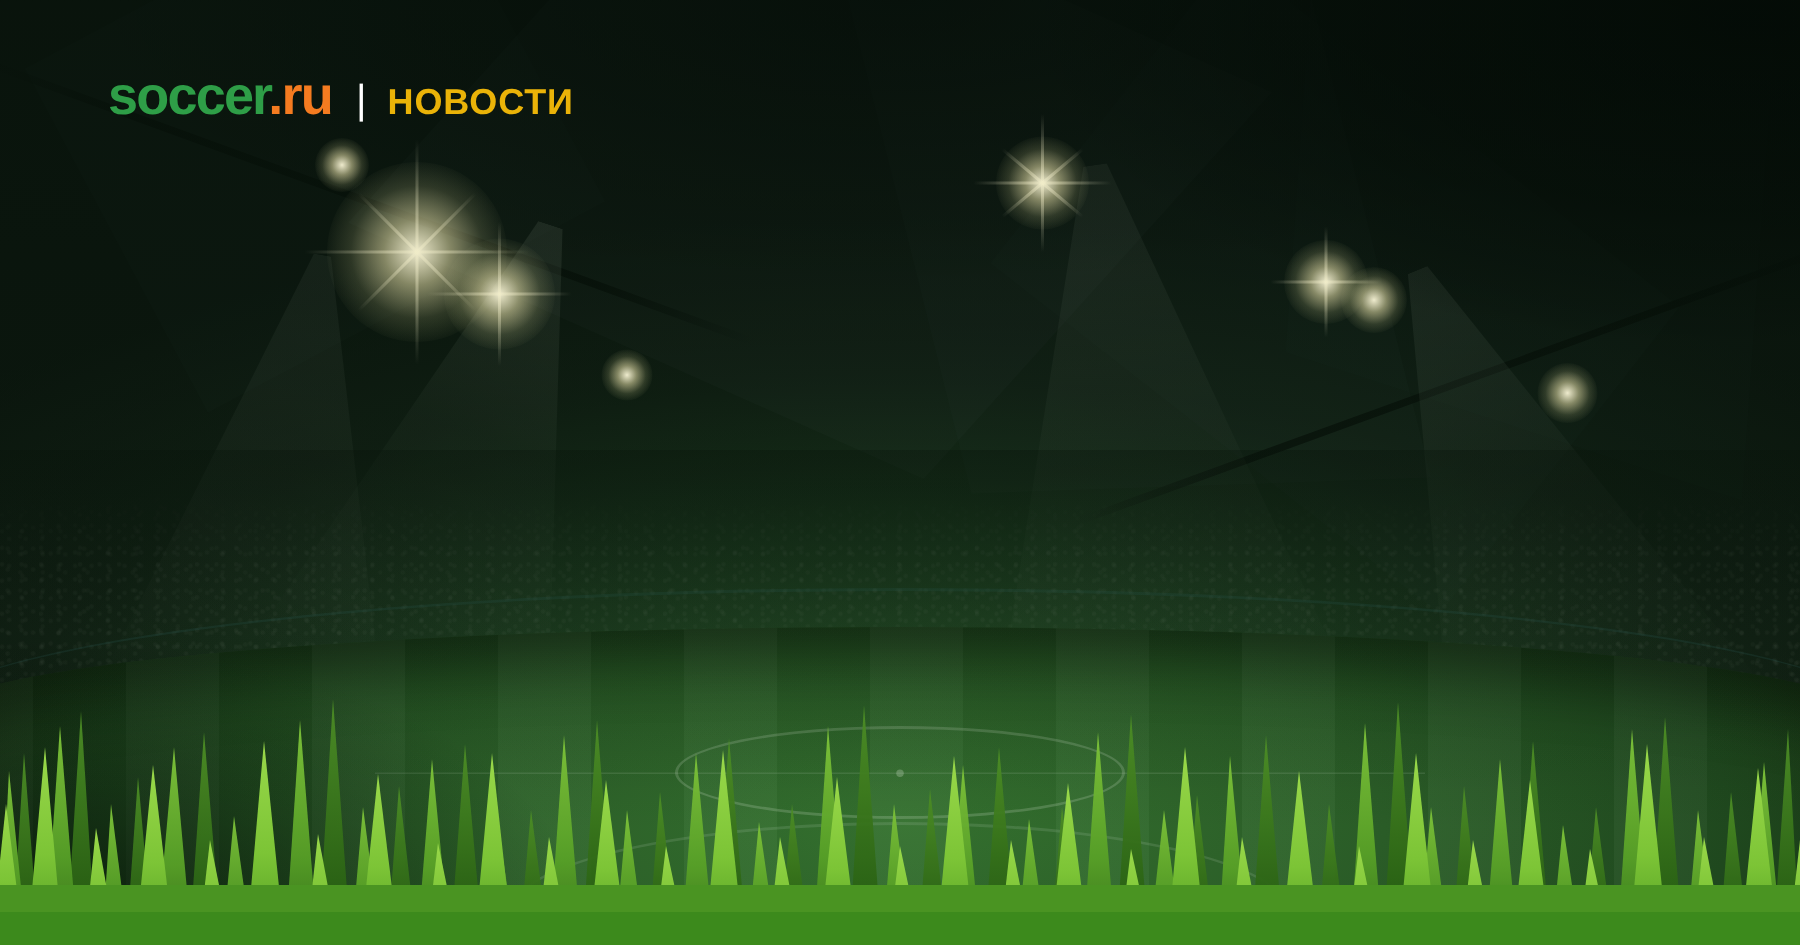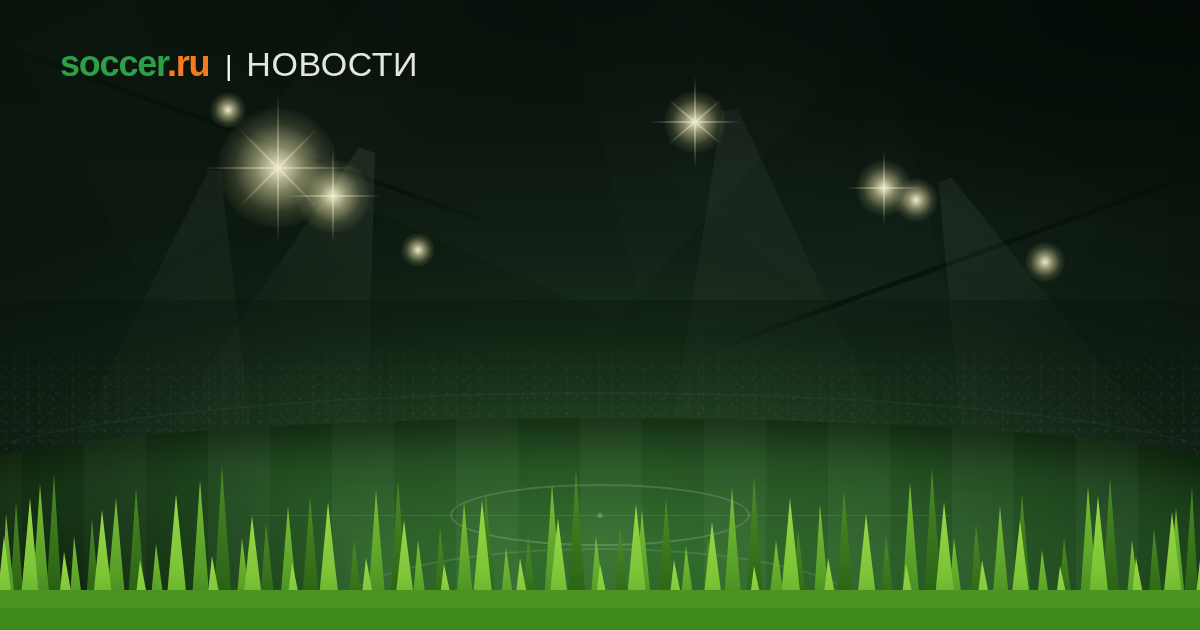"soccer.ru" .logo { margin-left: none -> 12px }
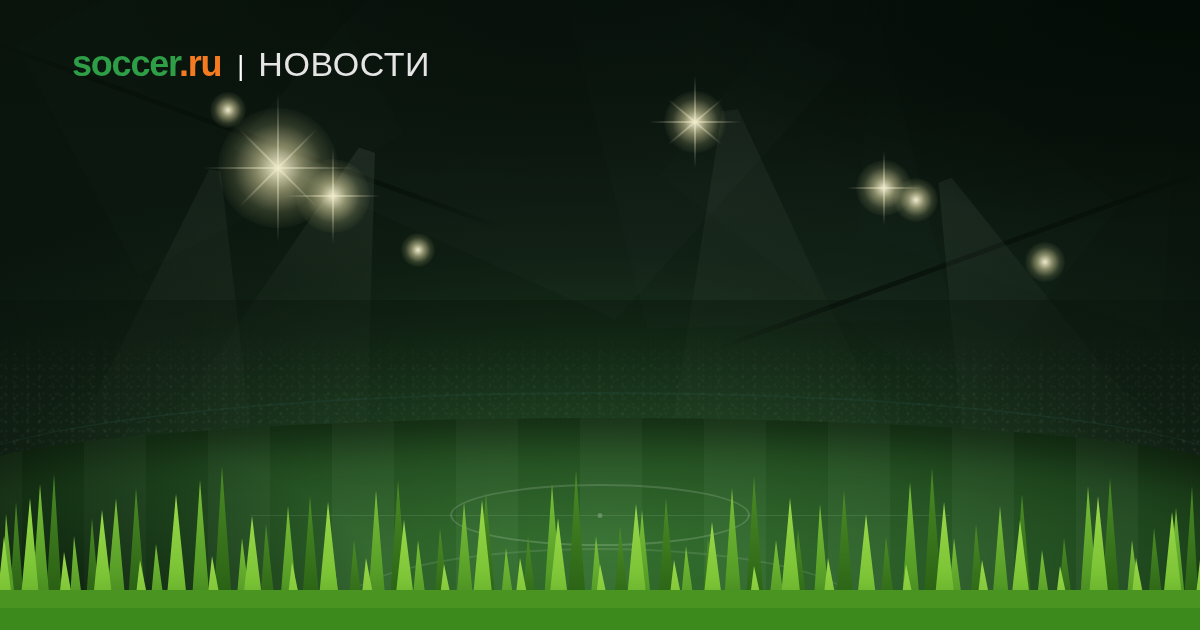"НОВОСТИ" .section { color: #e5e5e5 -> #eab308; font-size: 34px -> 24px; font-weight: normal -> bold }
